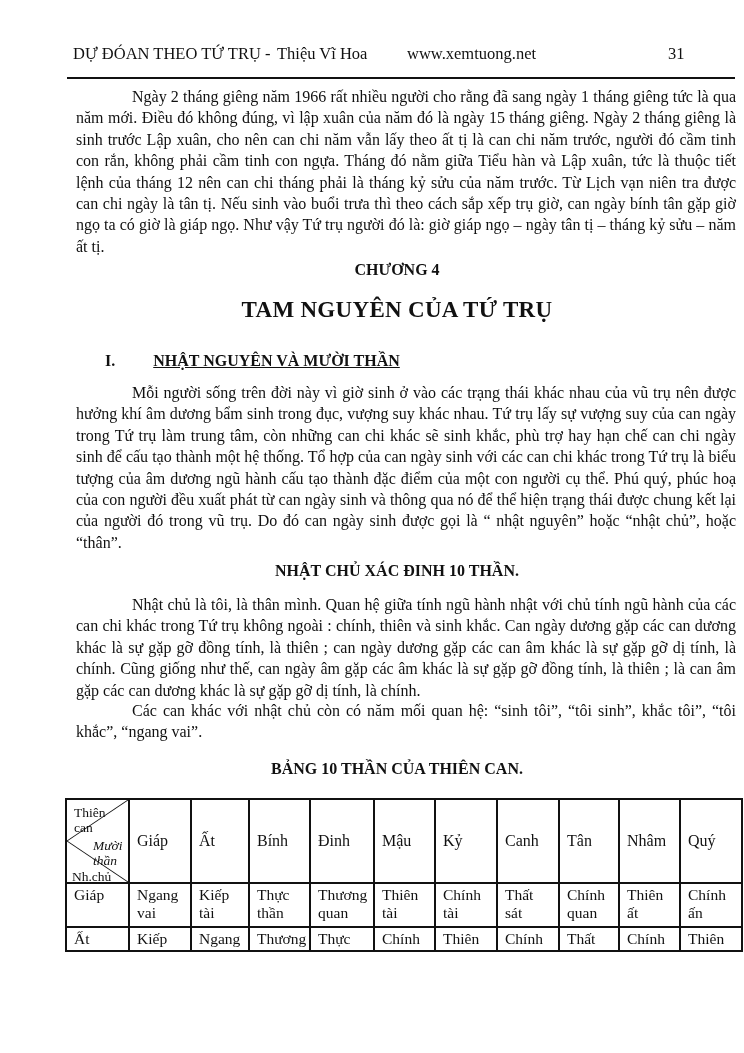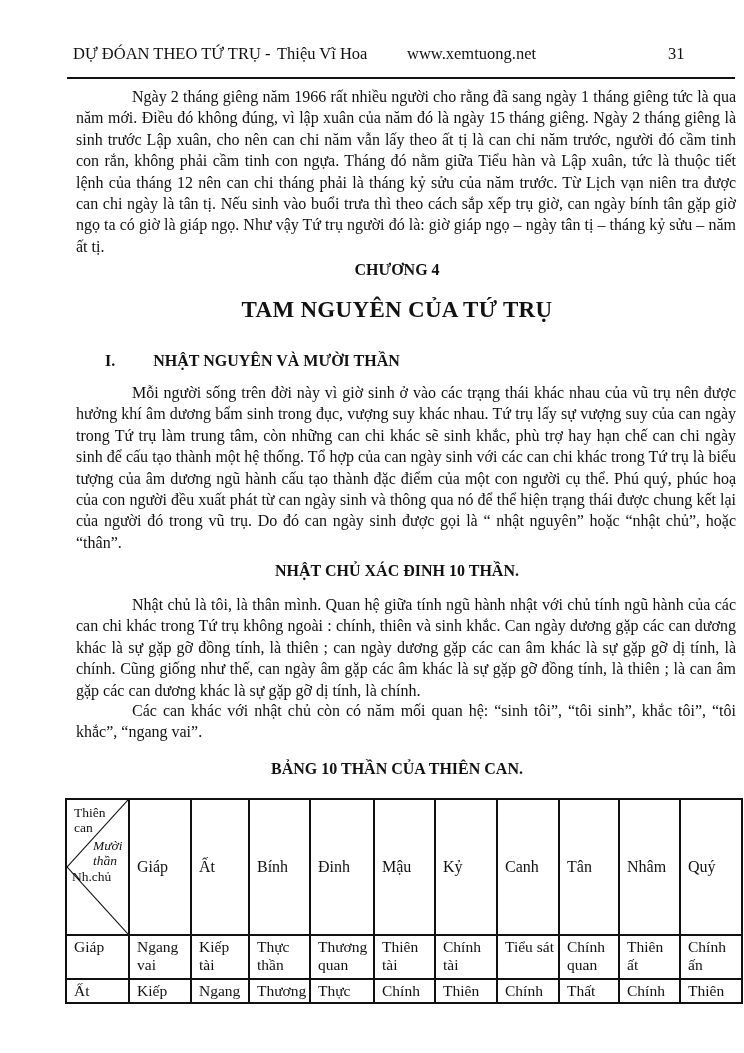"NHẬT NGUYÊN VÀ MƯỜI THẦN" .section-head .sec-title { text-decoration: none -> underline }
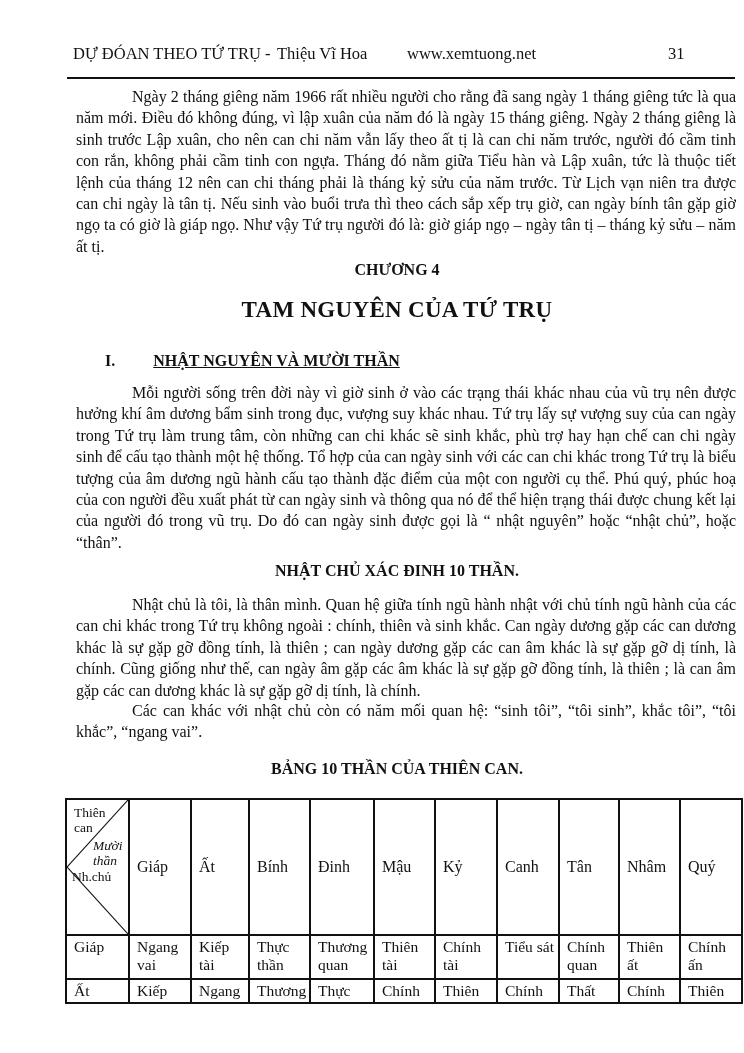"Thiên can" tr.headrow td { height: 136px -> 84px }
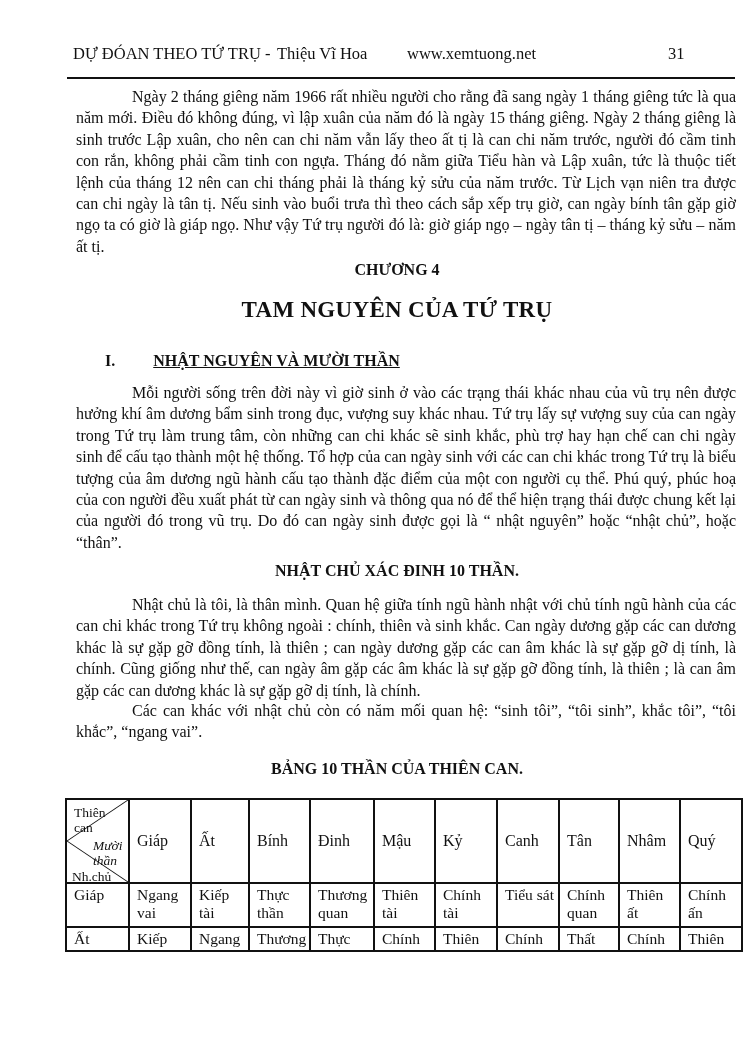"Tiểu sát" td { text: Tiểu -> Thất }
